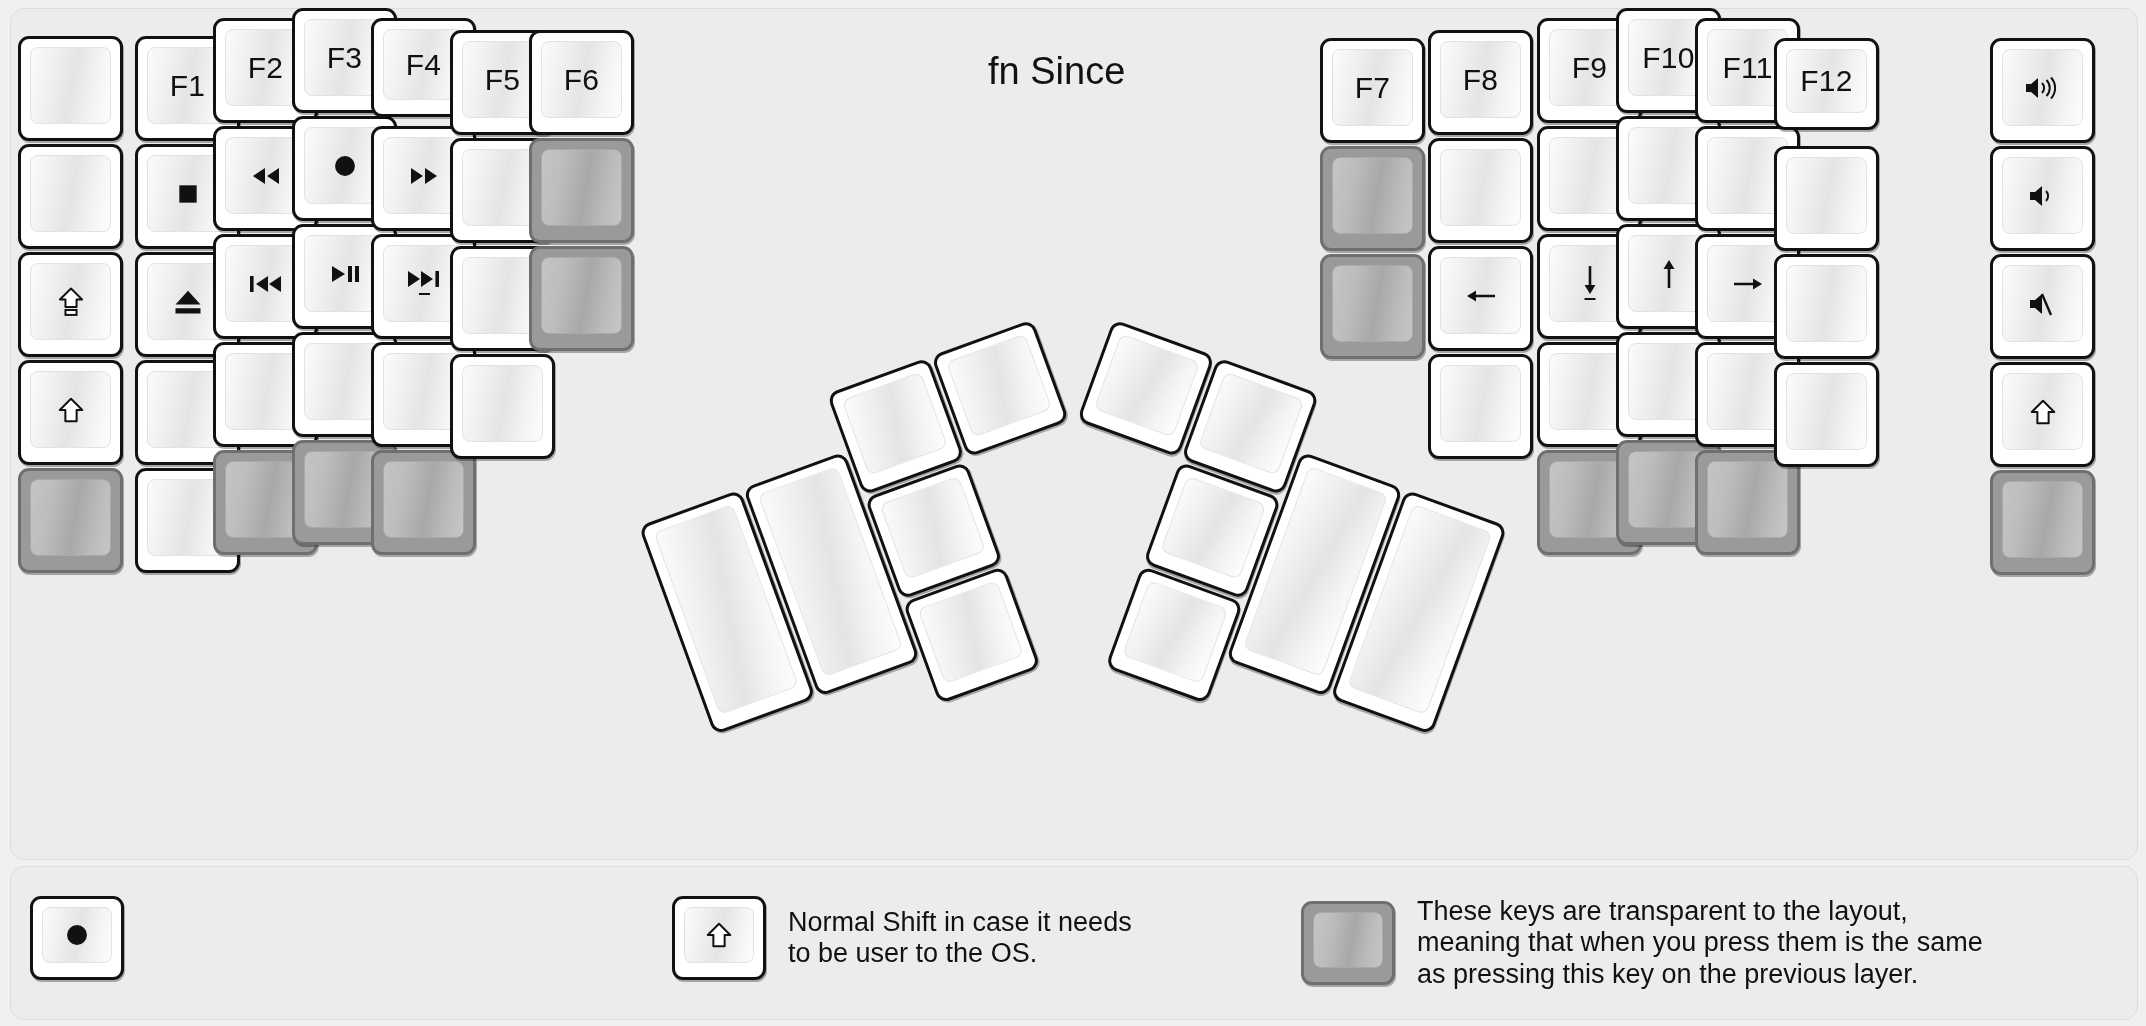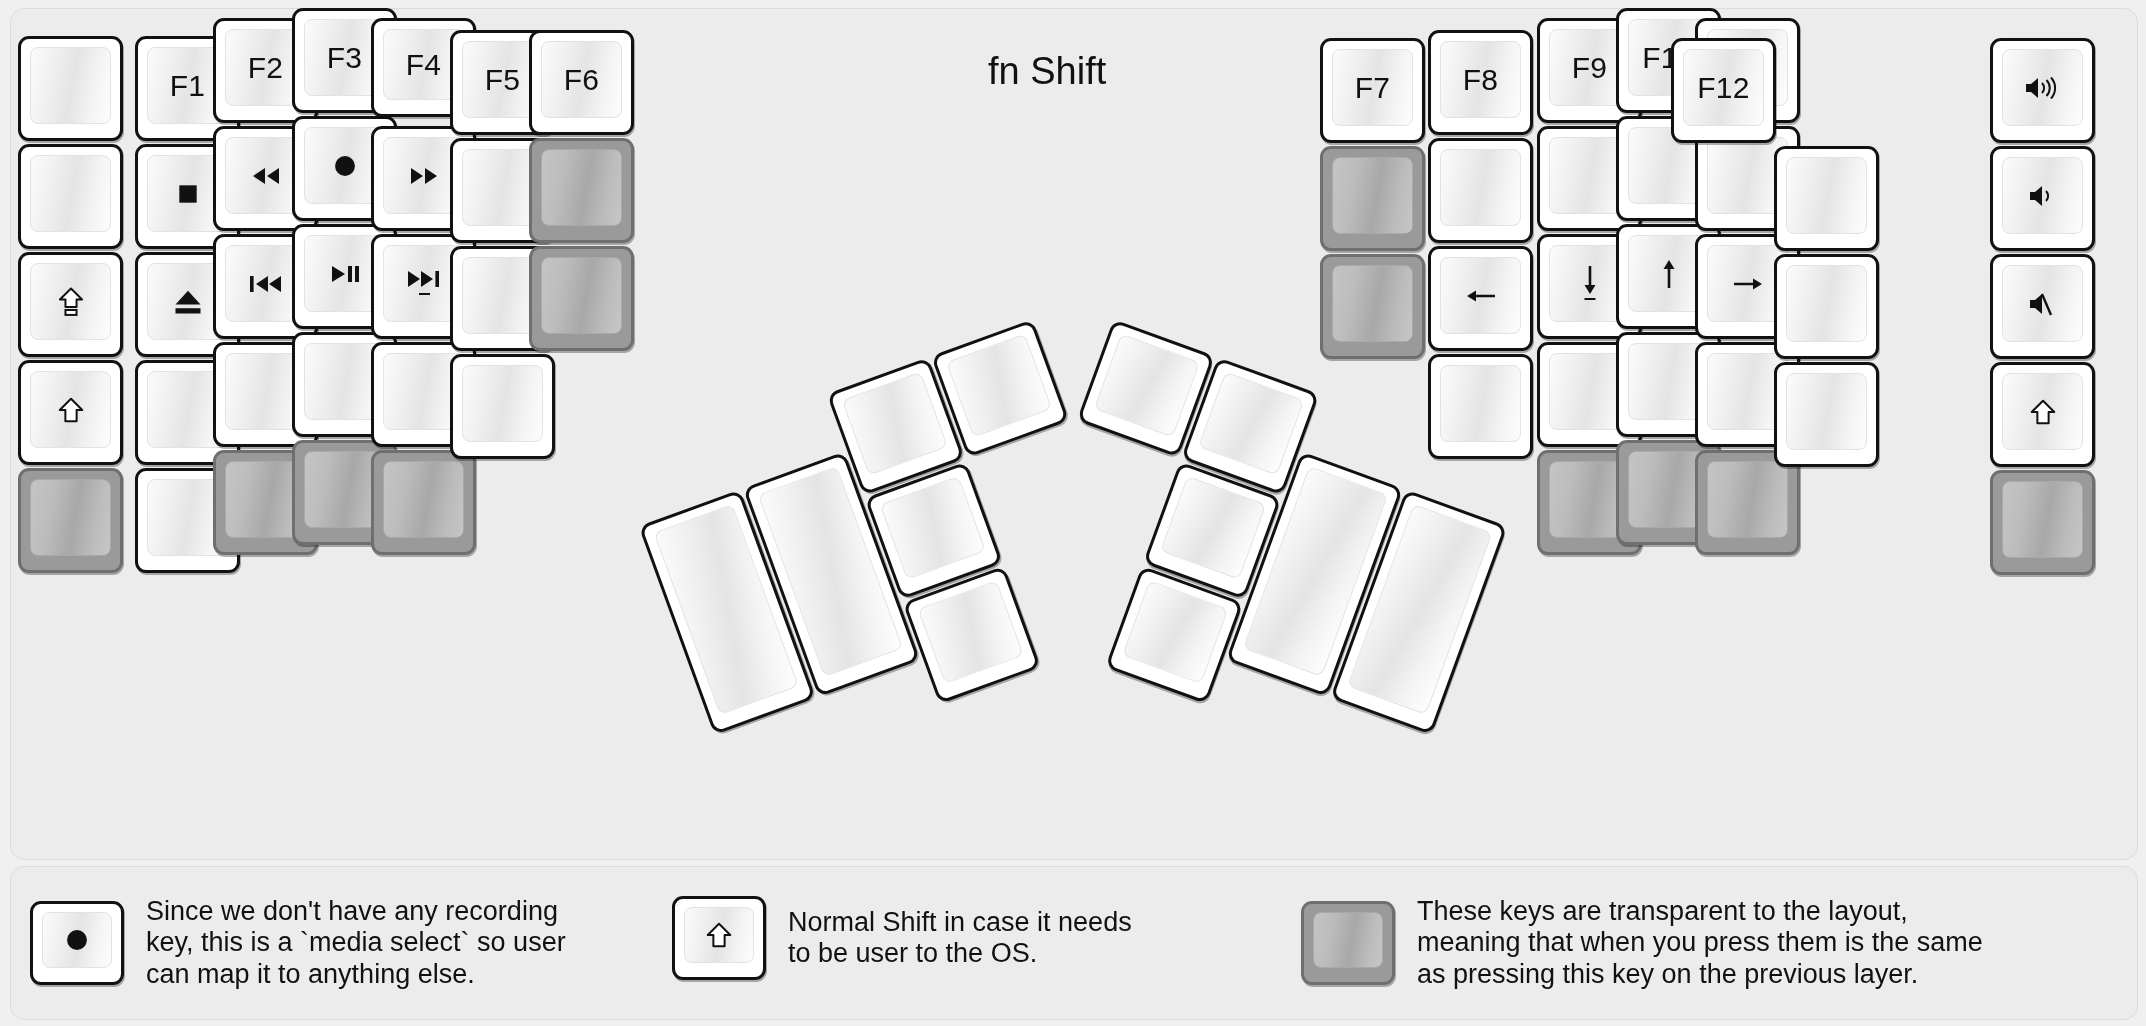"fn Shift" div { text: Shift -> Since }
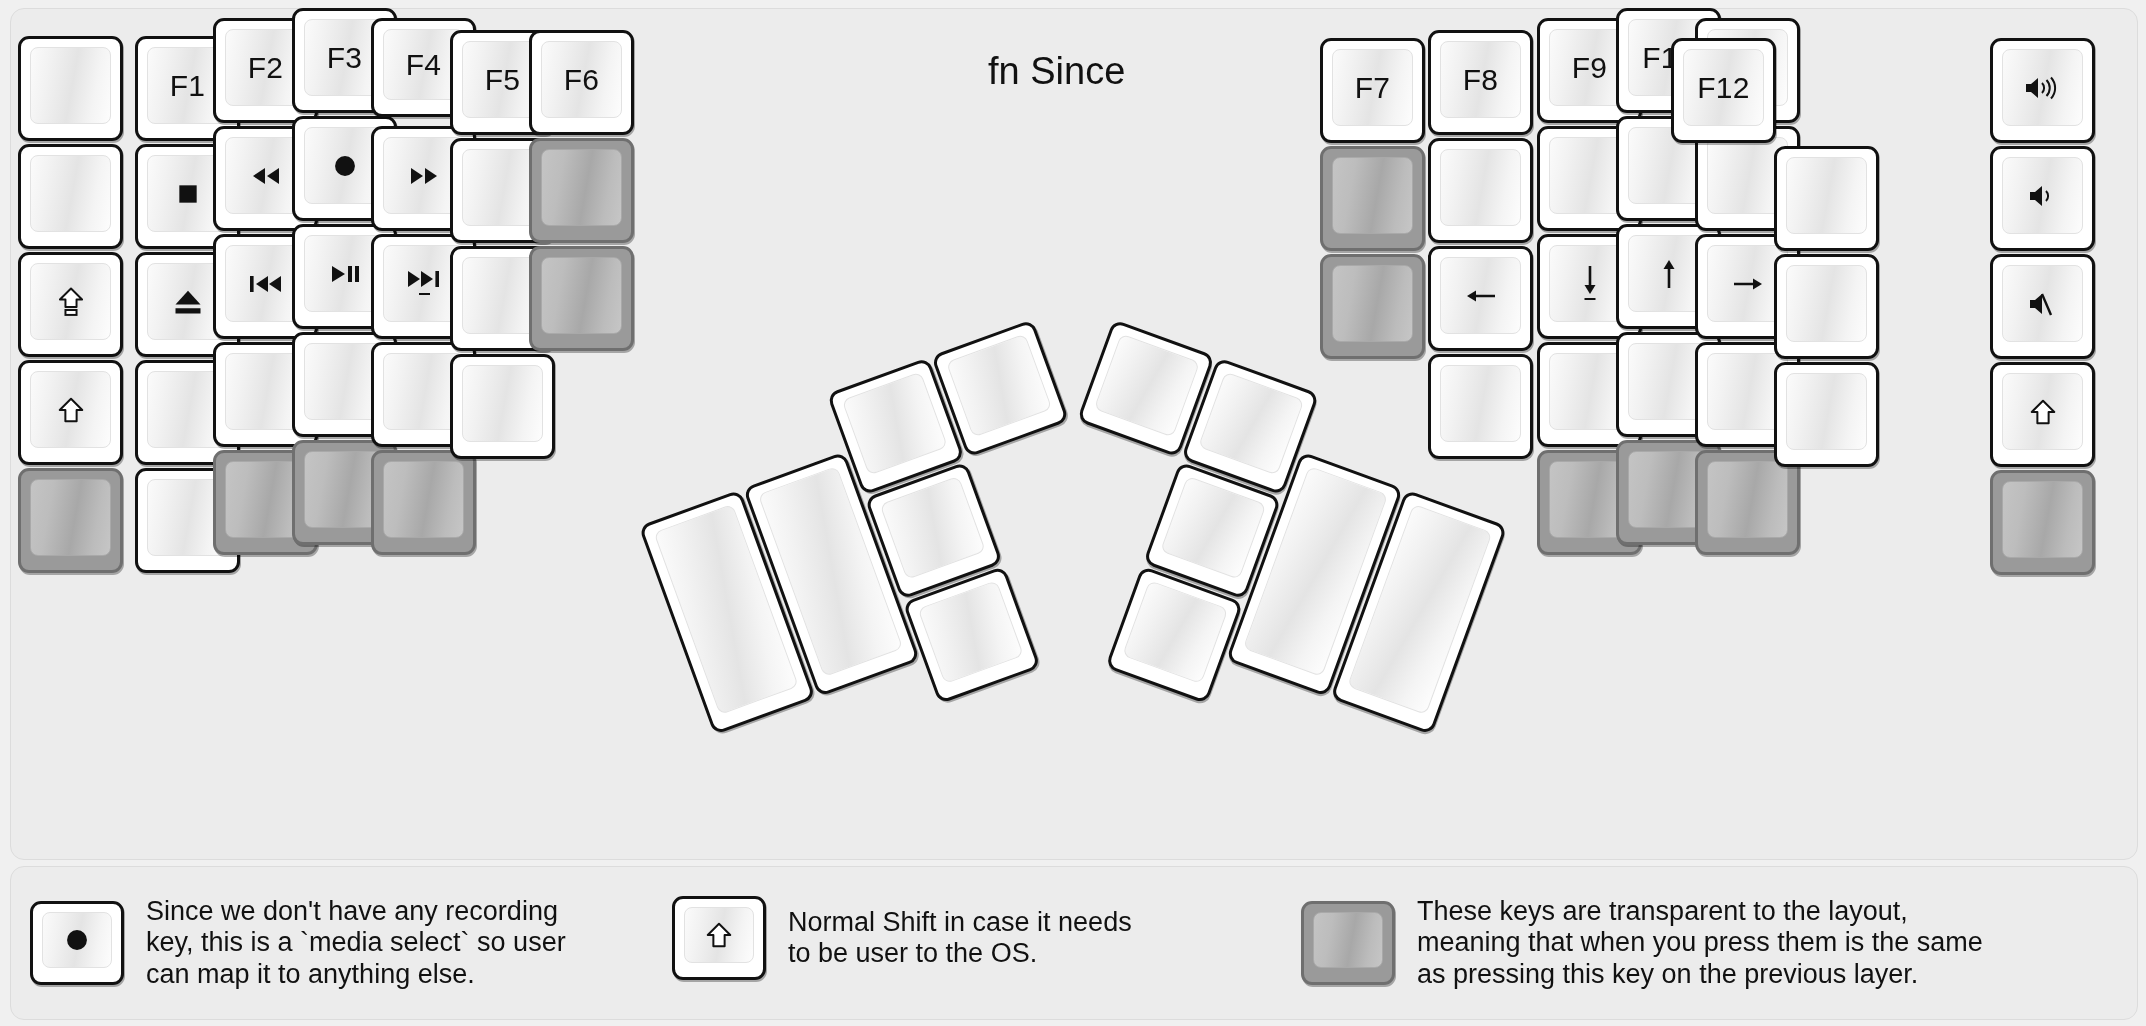"F12" div.key { height: 105px -> 92px; left: 1671px -> 1774px }
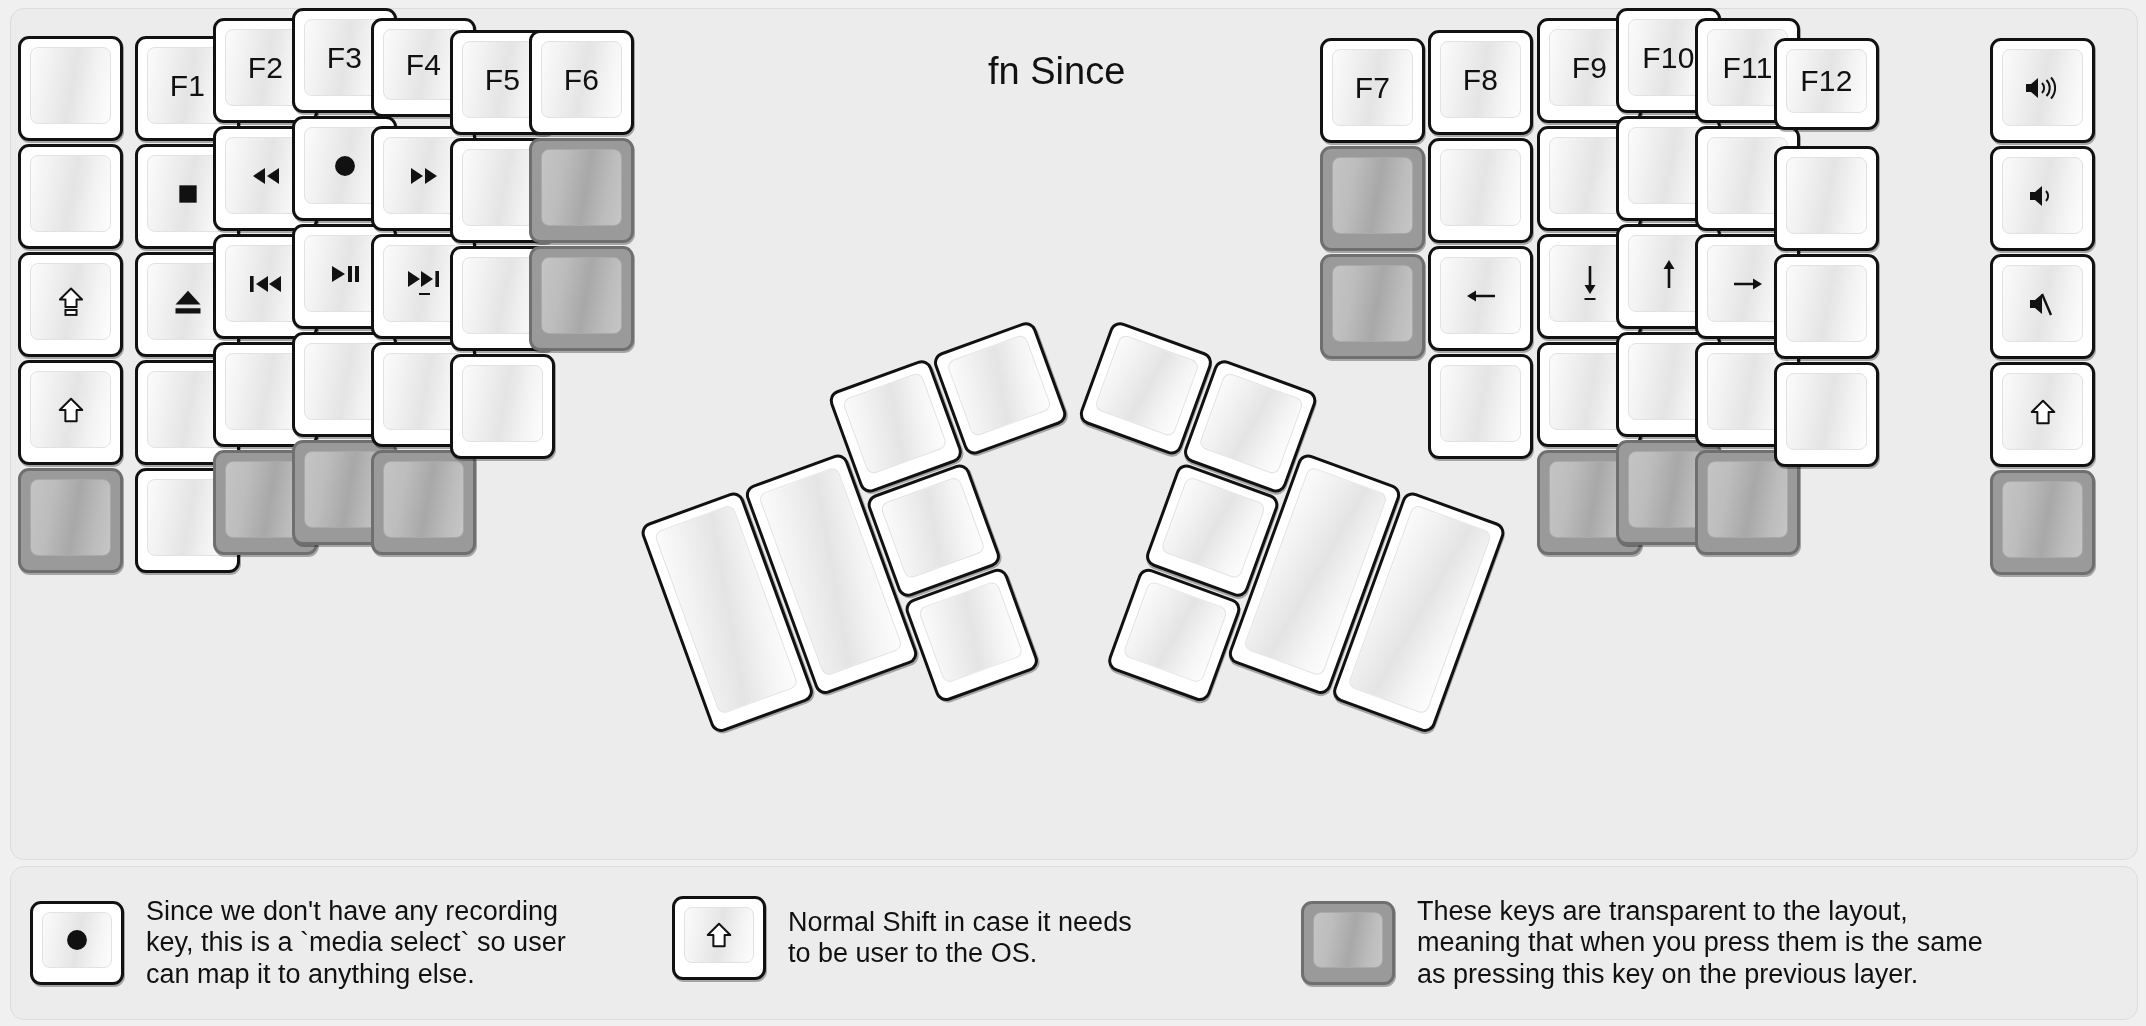"Since we don't have any" div.legend-text { html: <div>Since we don't have any recording key, this is a `media select` so user can map it to anything else.</div> -> none }
